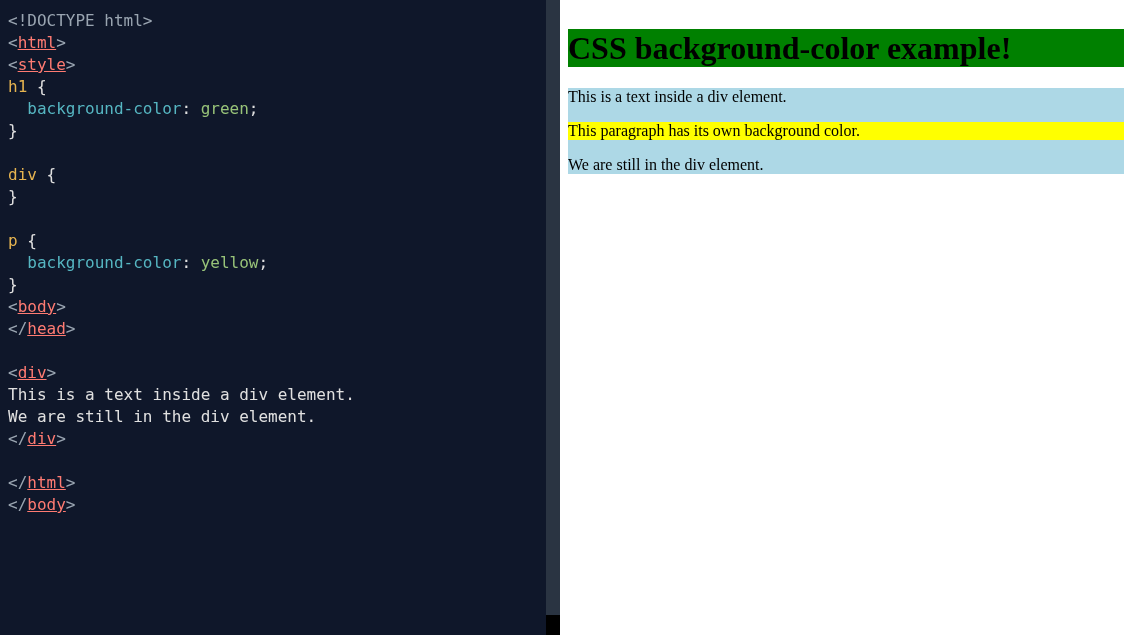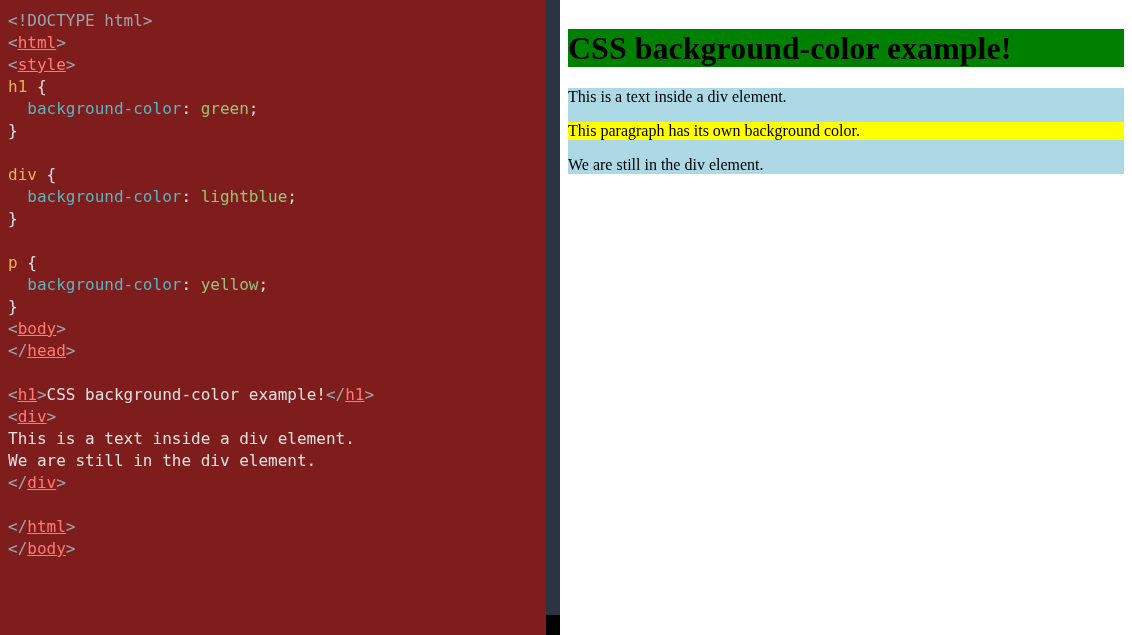"<!DOCTYPE html>" .editor-pane { background: #7f1d1d -> #0f172a }
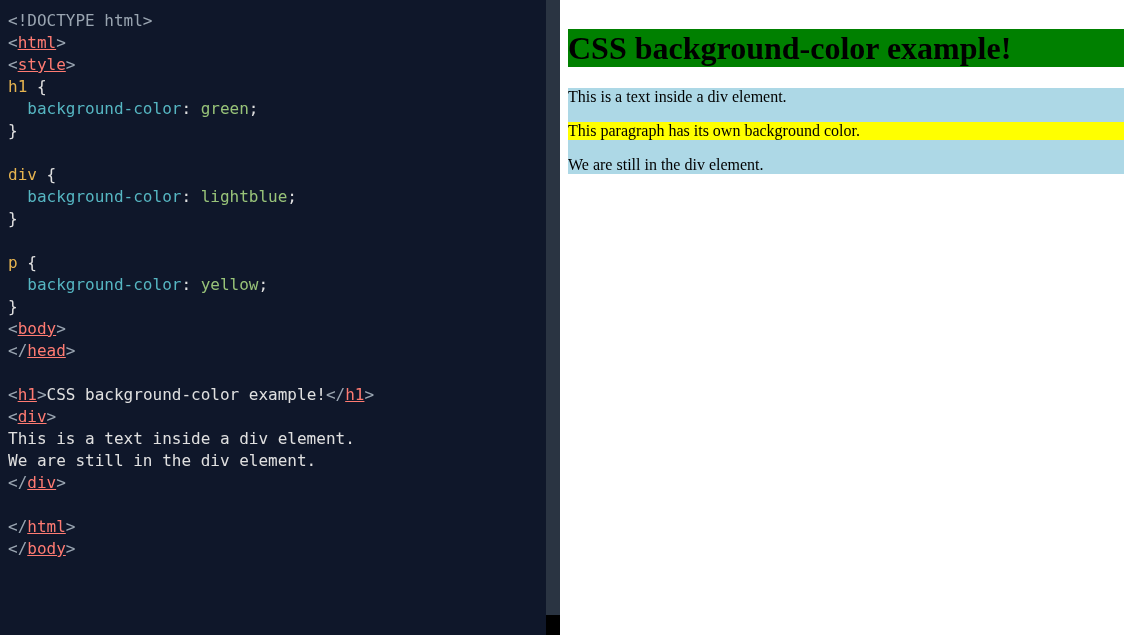"background-color: lightblue;" div.code-line { html: <div><span> </span><span>background-color</span><span>: </span><span>lightblue</span><span>;</span></div> -> none }
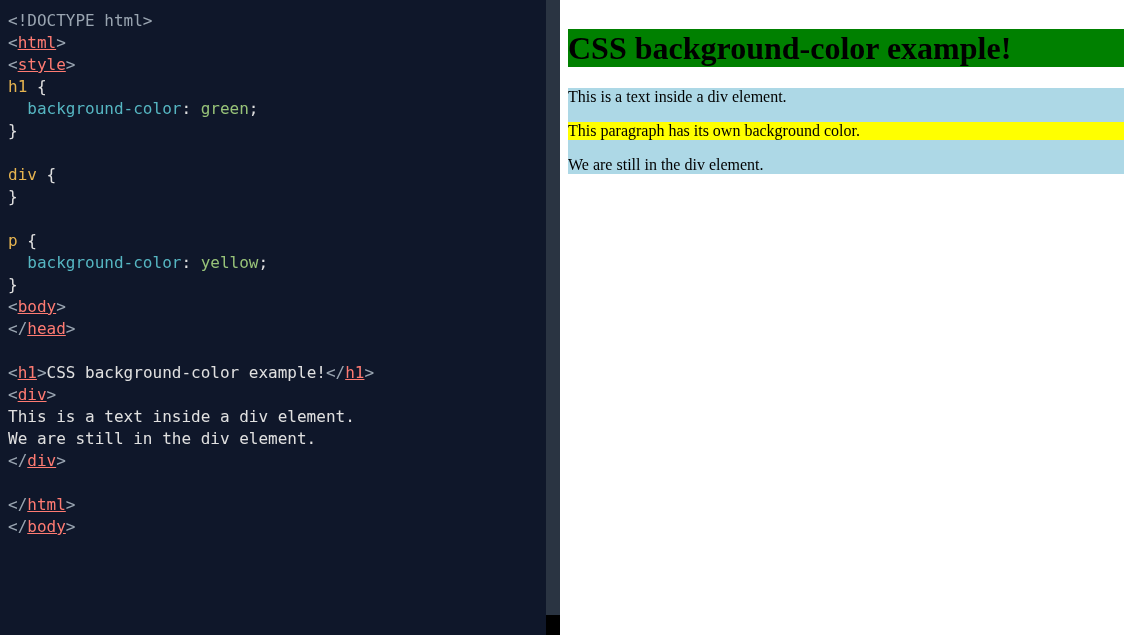"<h1>CSS background-color example!</h1>" div.code-line { html: <div><span>&lt;</span><span>h1</span><span>&gt;</span><span>CSS background-color example!</span><span>&lt;/</span><span>h1</span><span>&gt;</span></div> -> none }
